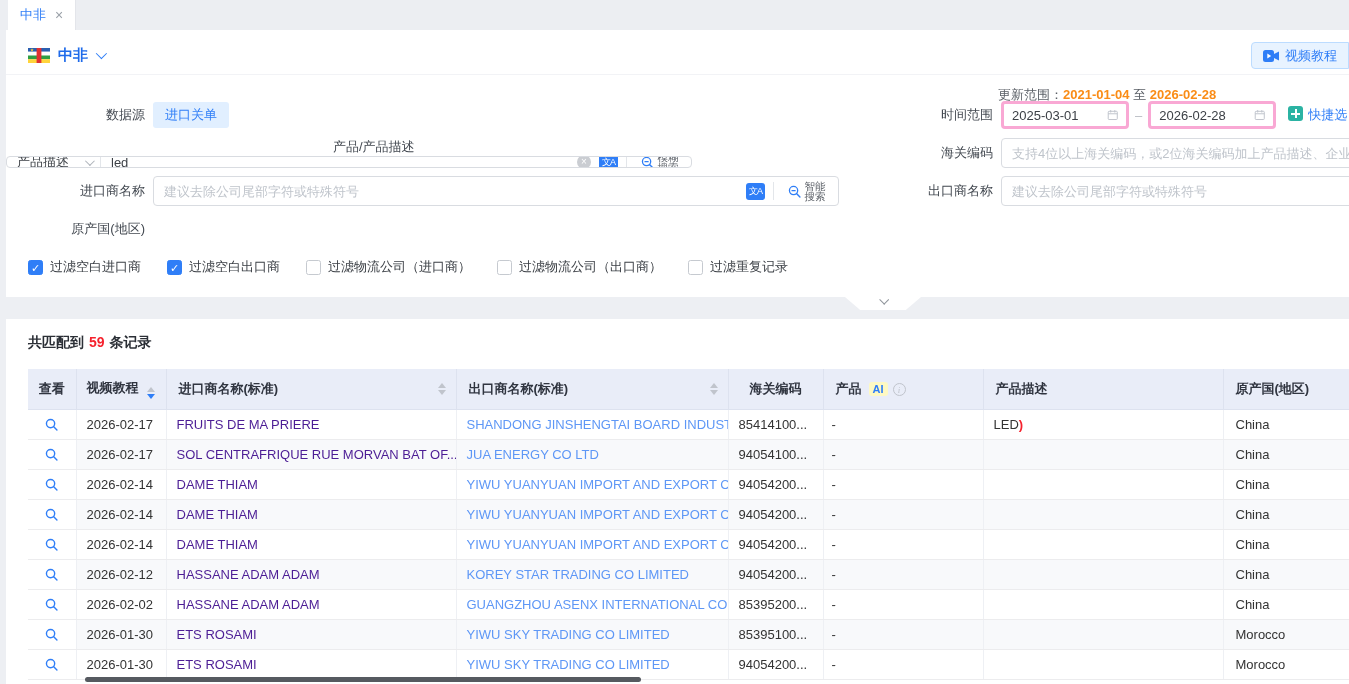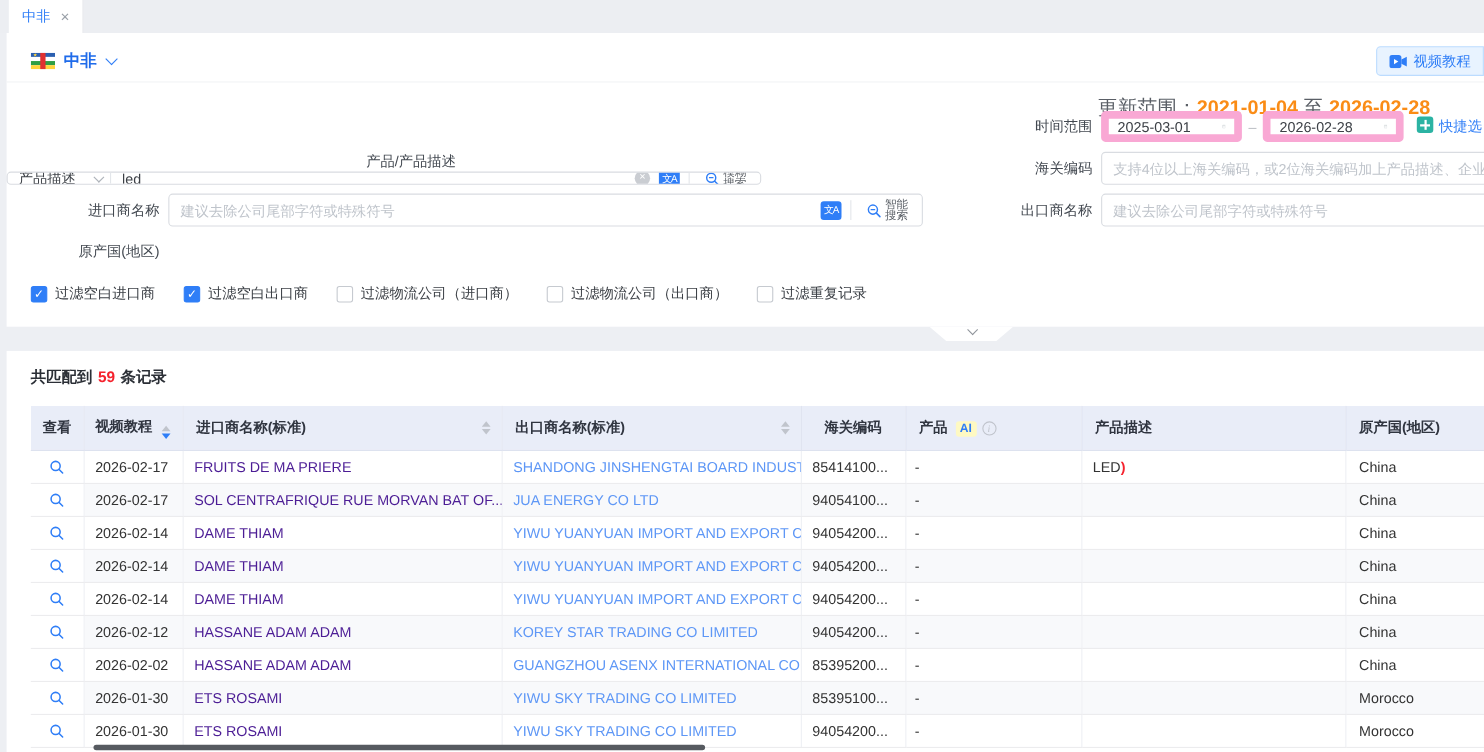"更新范围：2021-01-04 至 2026-02-28" .update-range { font-size: 18px -> 13px }
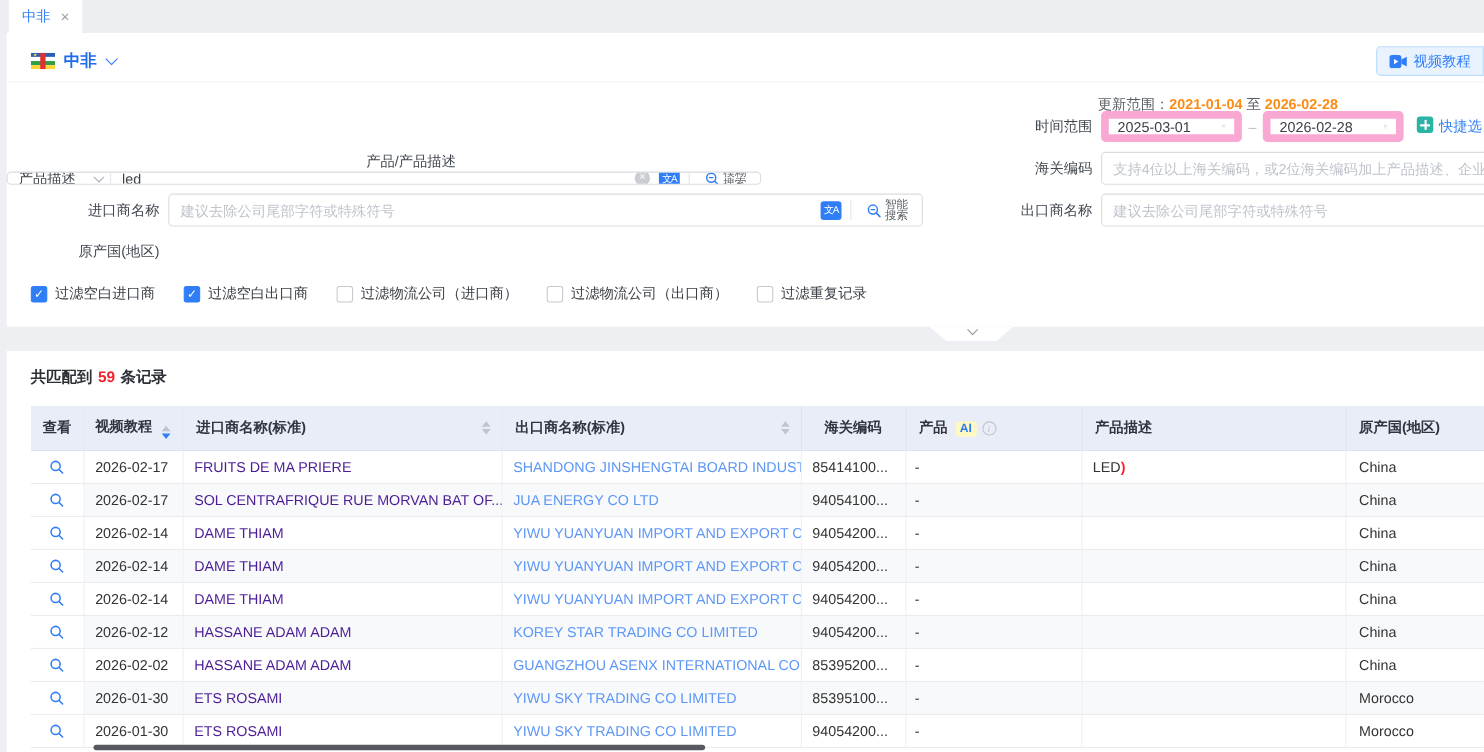"数据源" div.fr { html: none -> <div> <span>数据源</span> <button>进口关单</button> </div> }
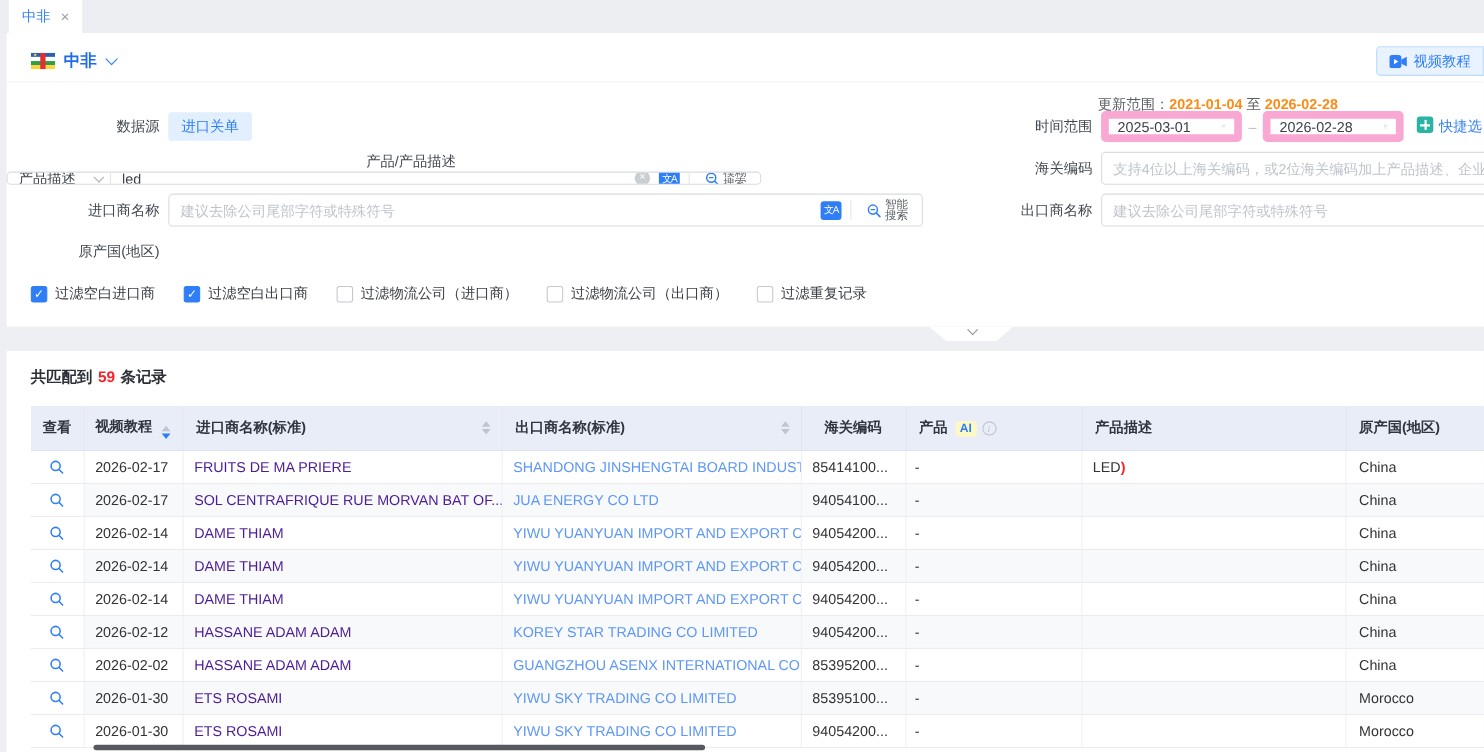"2025-03-01" .date-input { border: 7px solid #f9a8d4 -> 3px solid #f9a8d4 }
